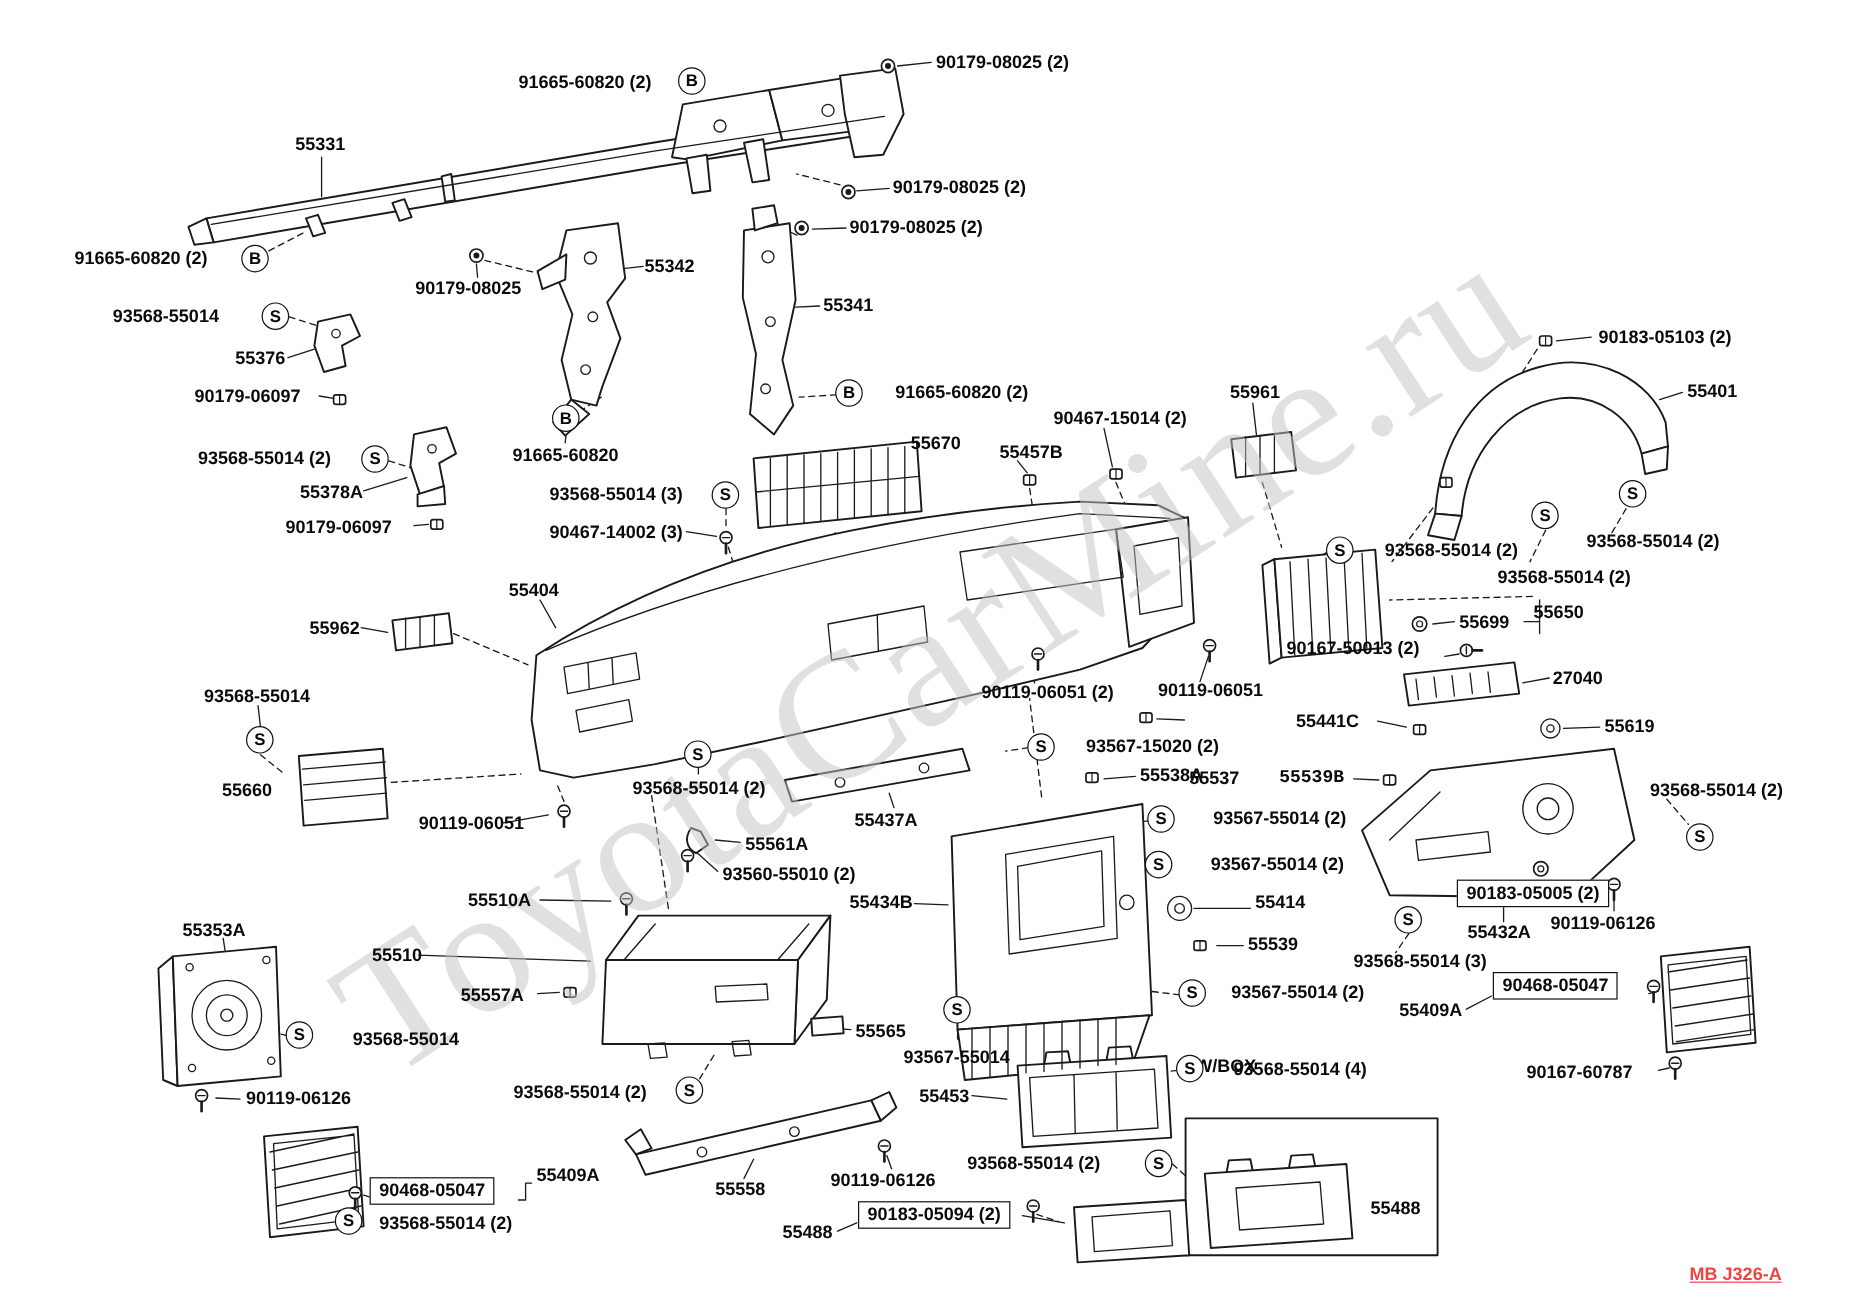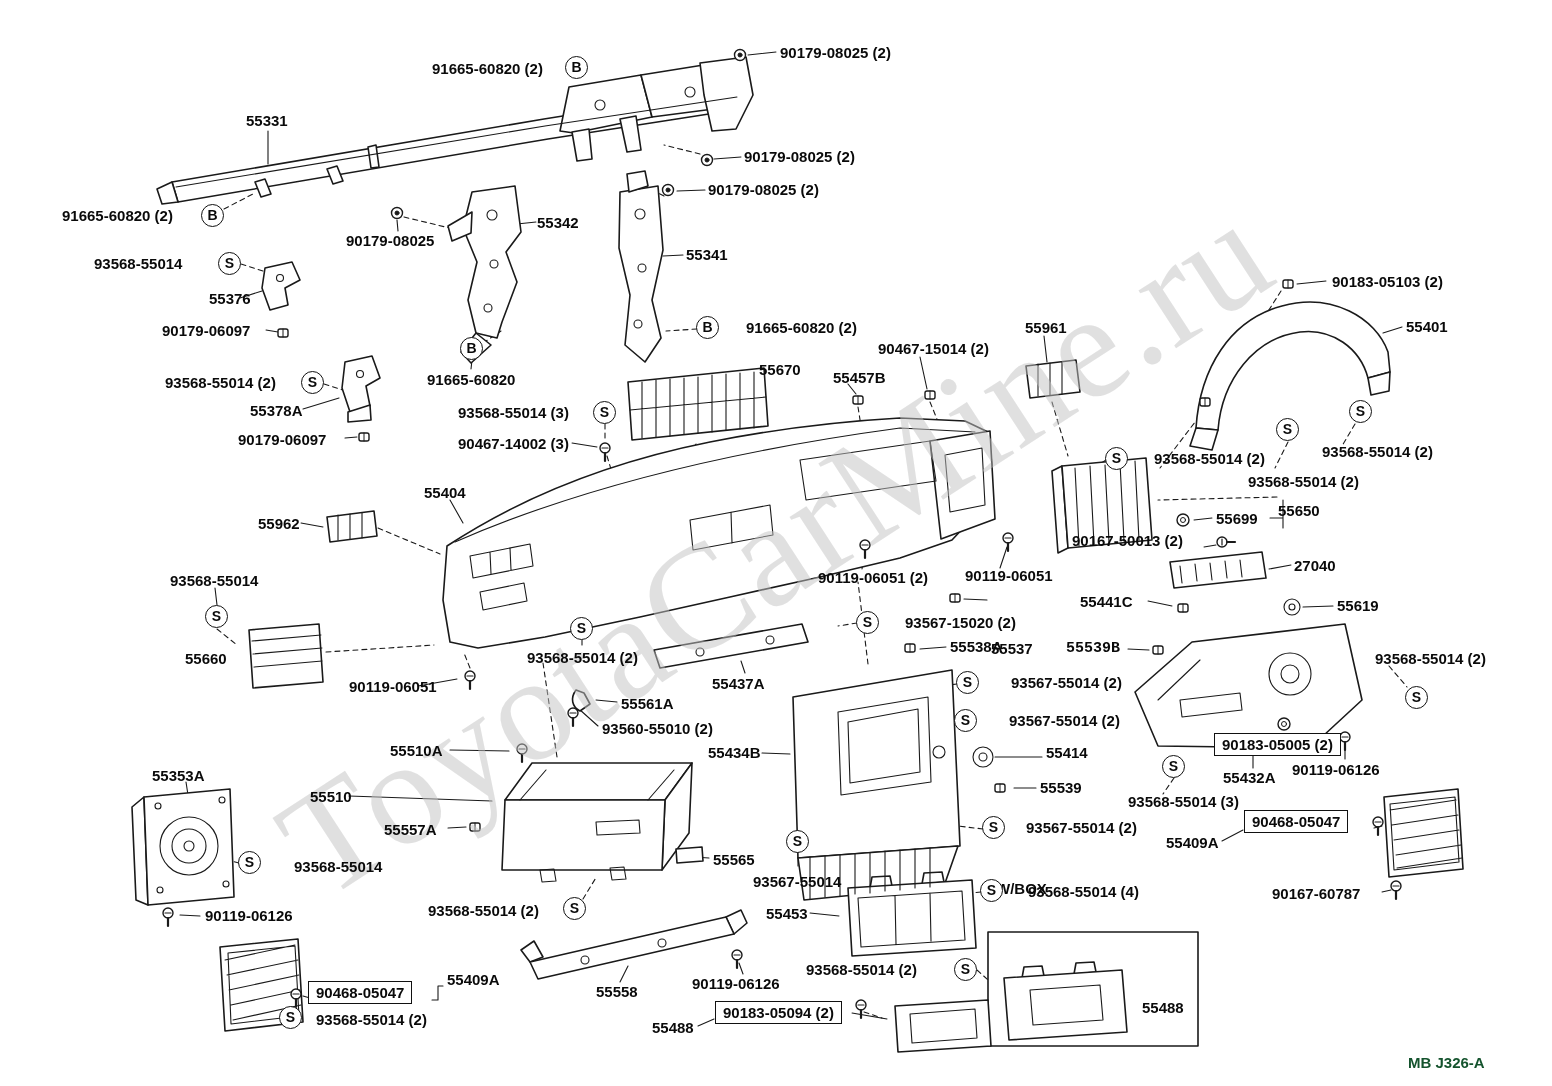"55376" div.part-label { margin-left: 13px -> none }
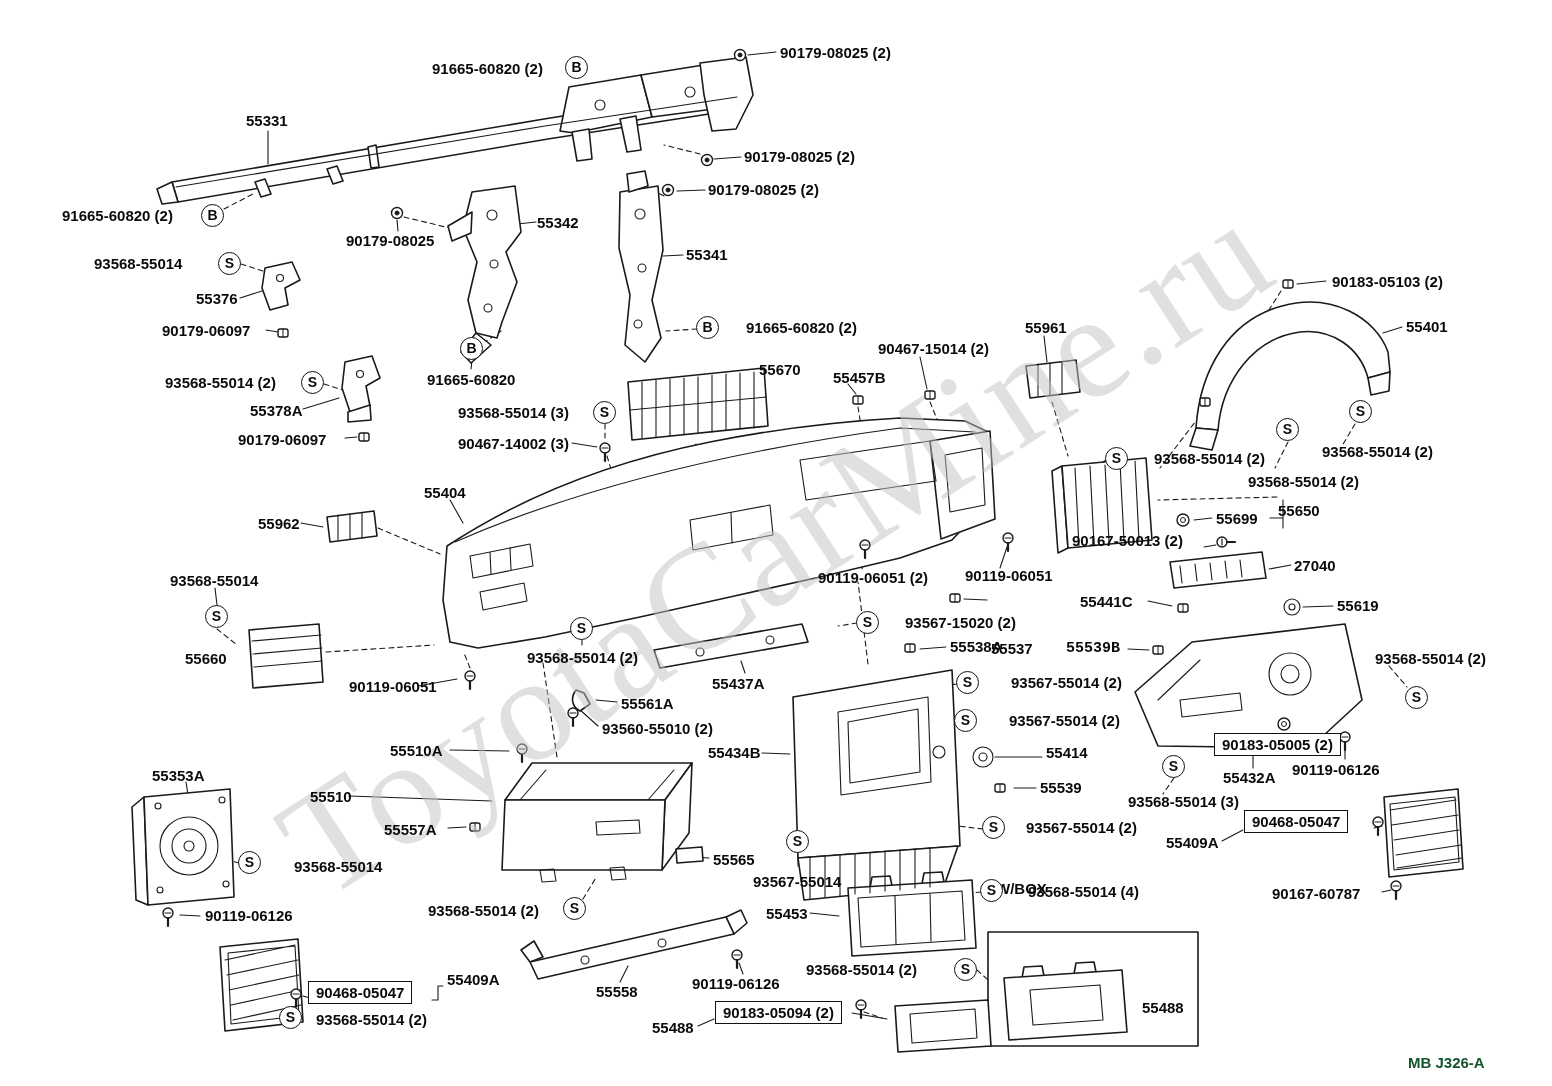"MB J326-A" .footer-code { color: #14532d -> #ef4444; text-decoration: none -> underline }
